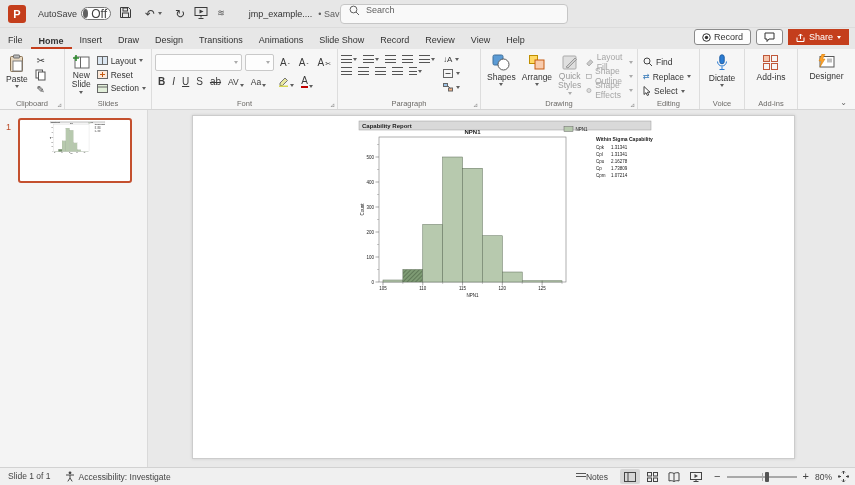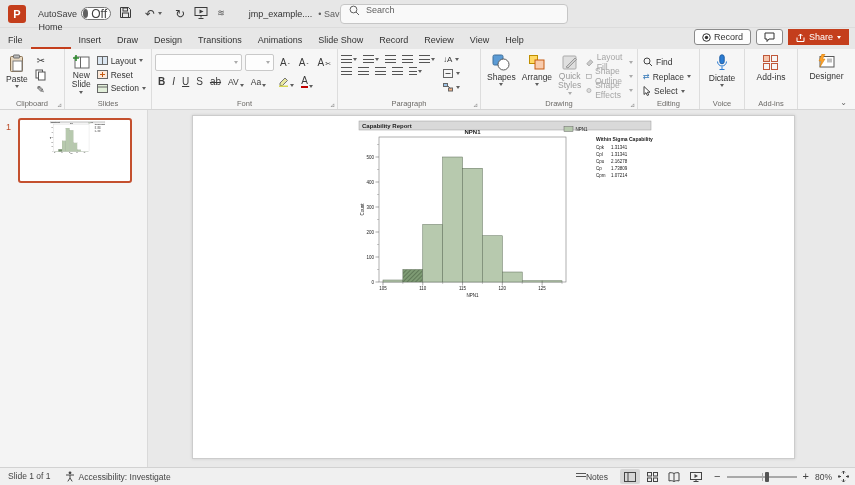"Home" .tab.active { font-weight: normal -> bold; padding-bottom: 15px -> 1px }
